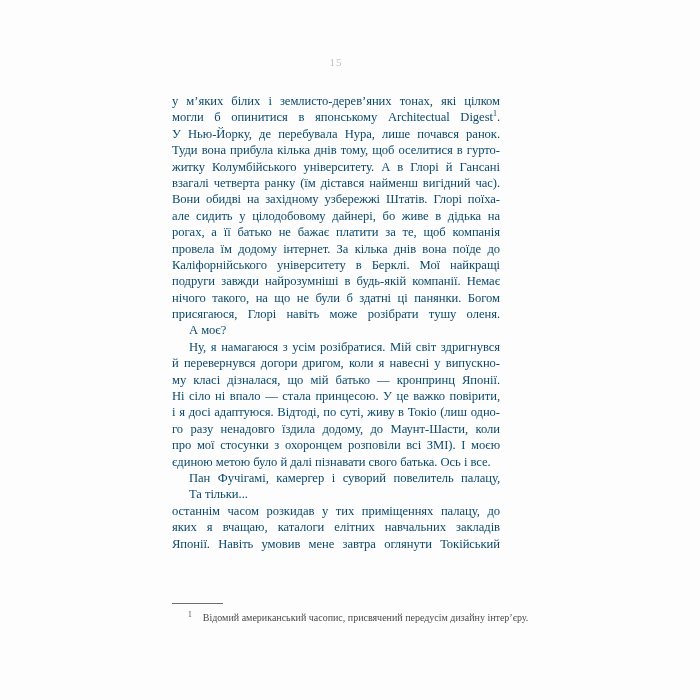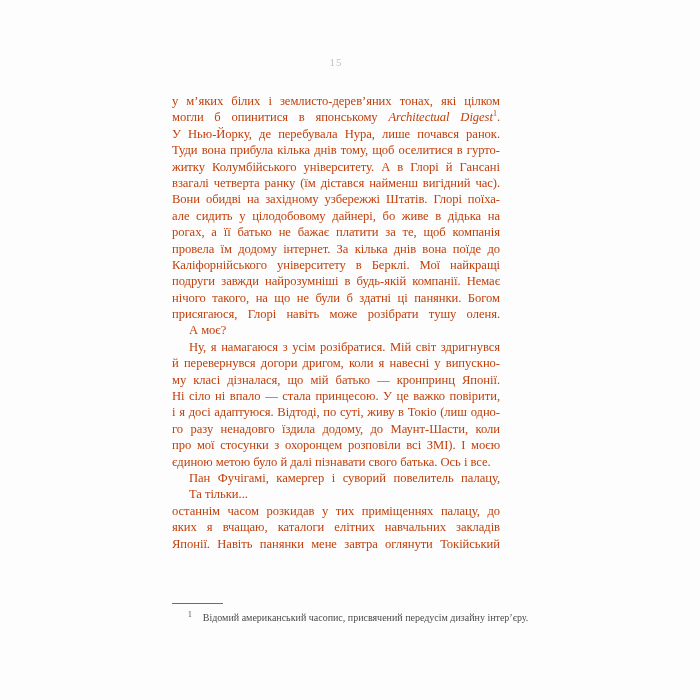"у м’яких білих і землисто-дерев’яних" .text-block { color: #c2410c -> #0c4a6e }
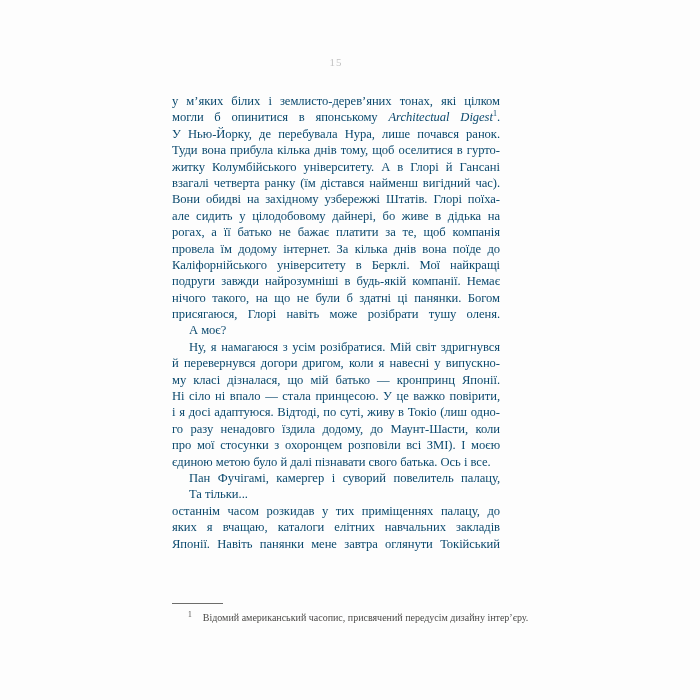"Architectual Digest" .it { font-style: italic -> none }
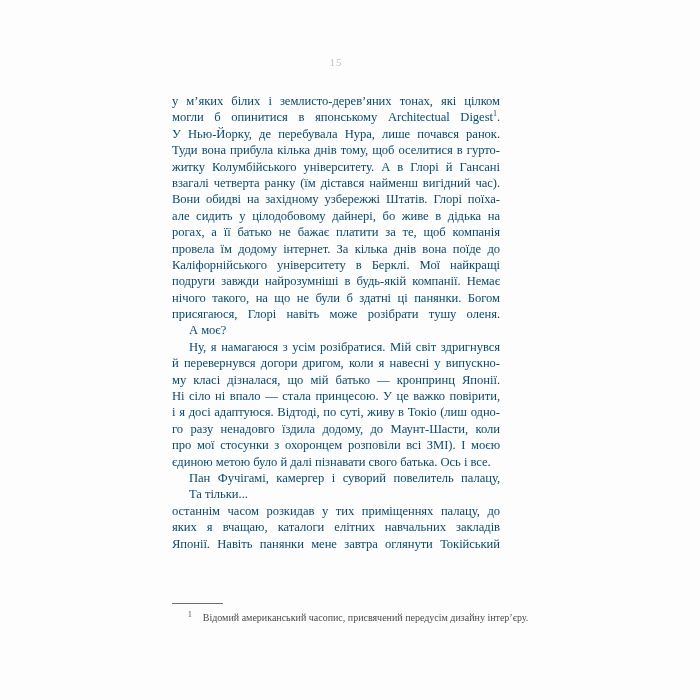"Японії. Навіть панянки мене завтра" div.line { text: панянки -> умовив }
